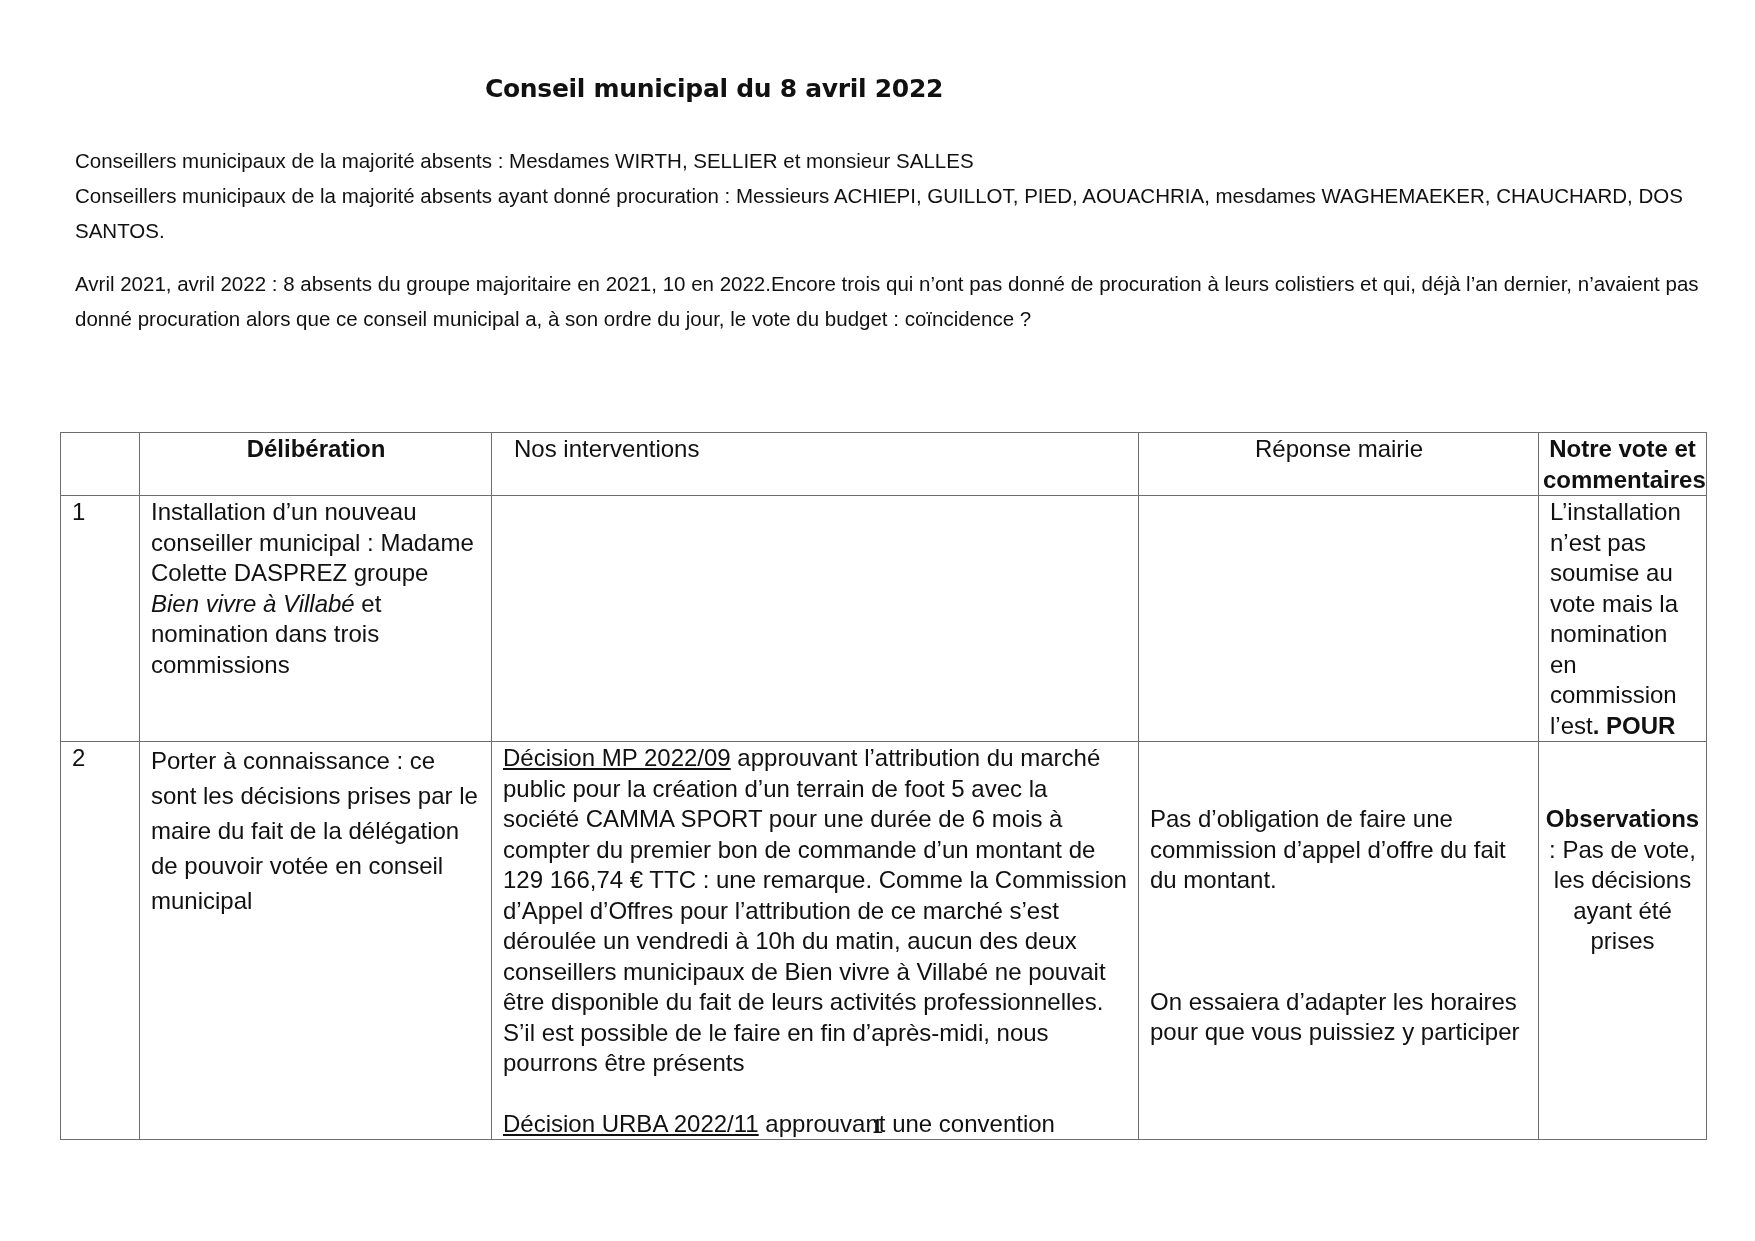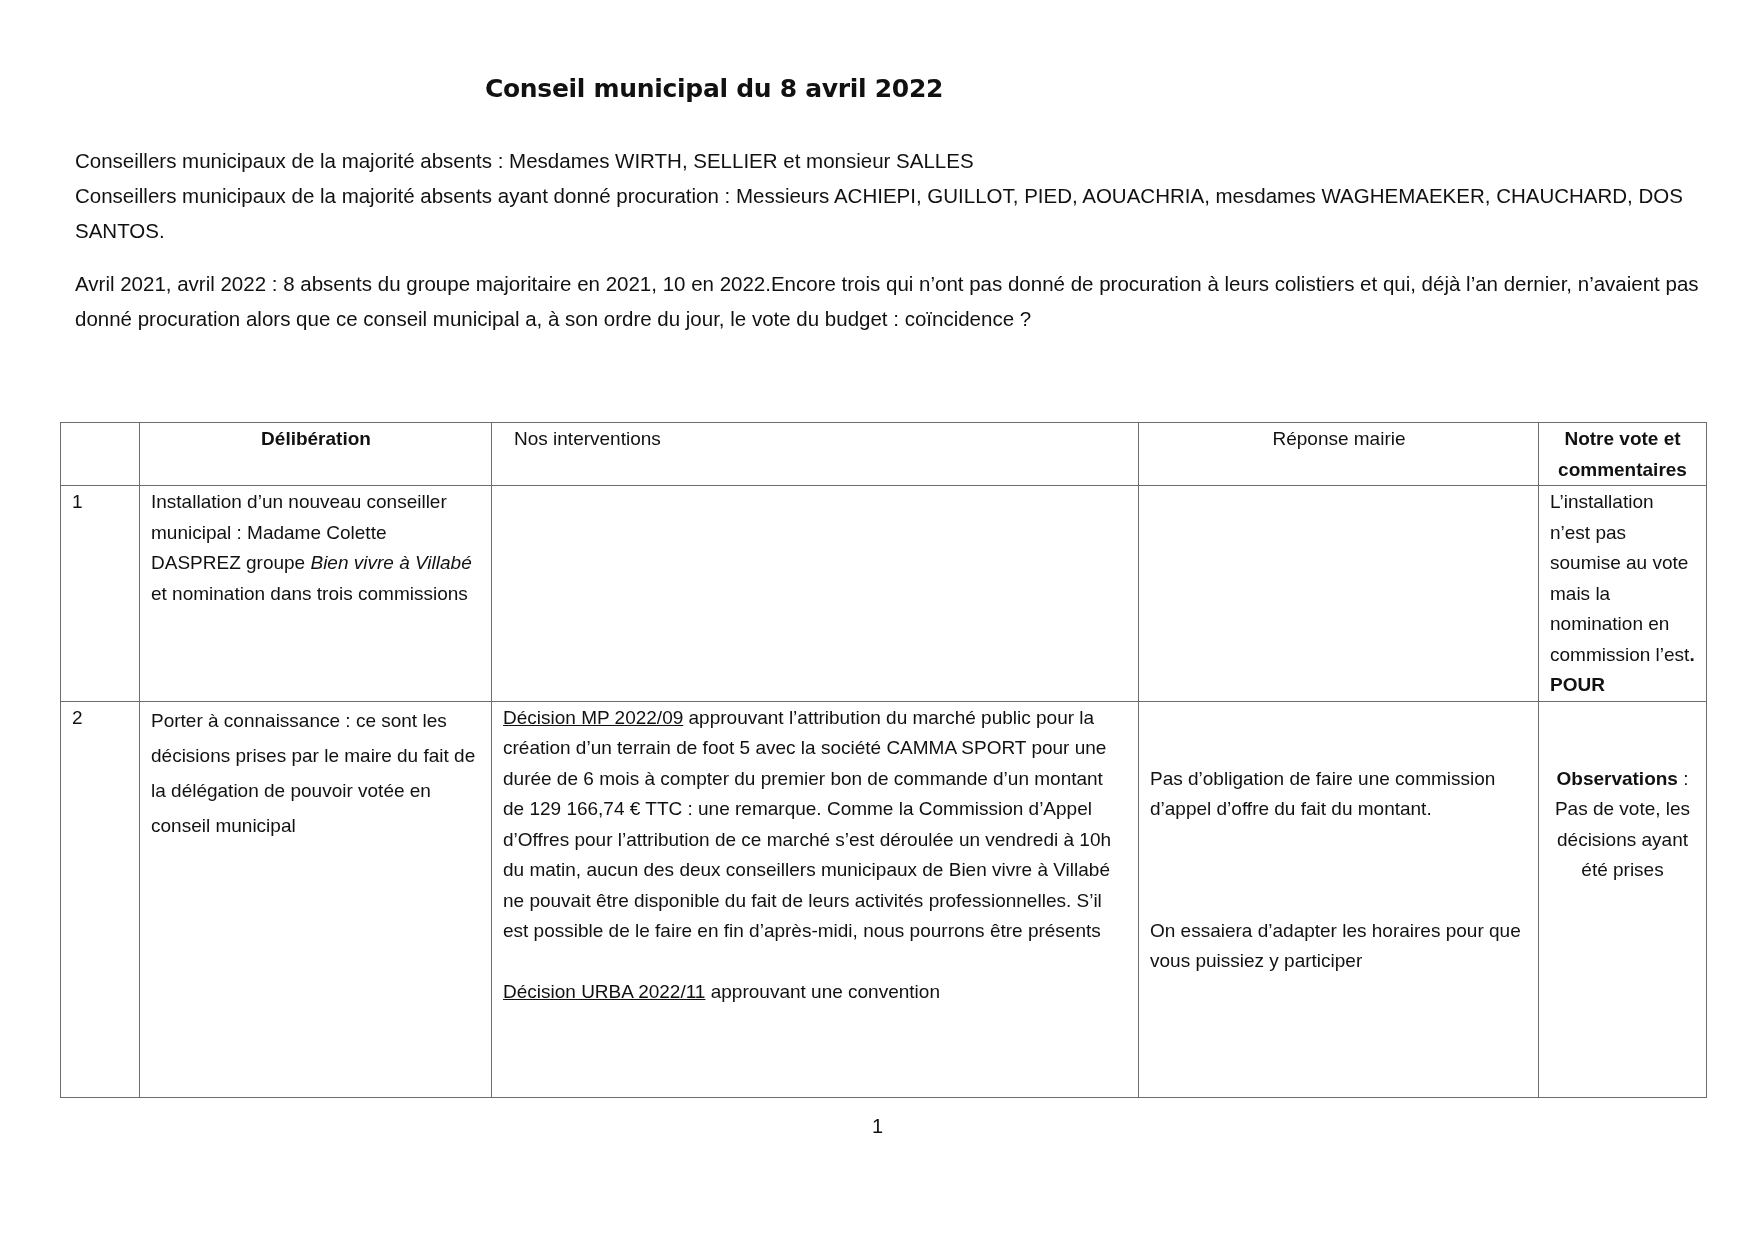"Délibération" table.main { font-size: 19px -> 24px; top: 422px -> 432px }
